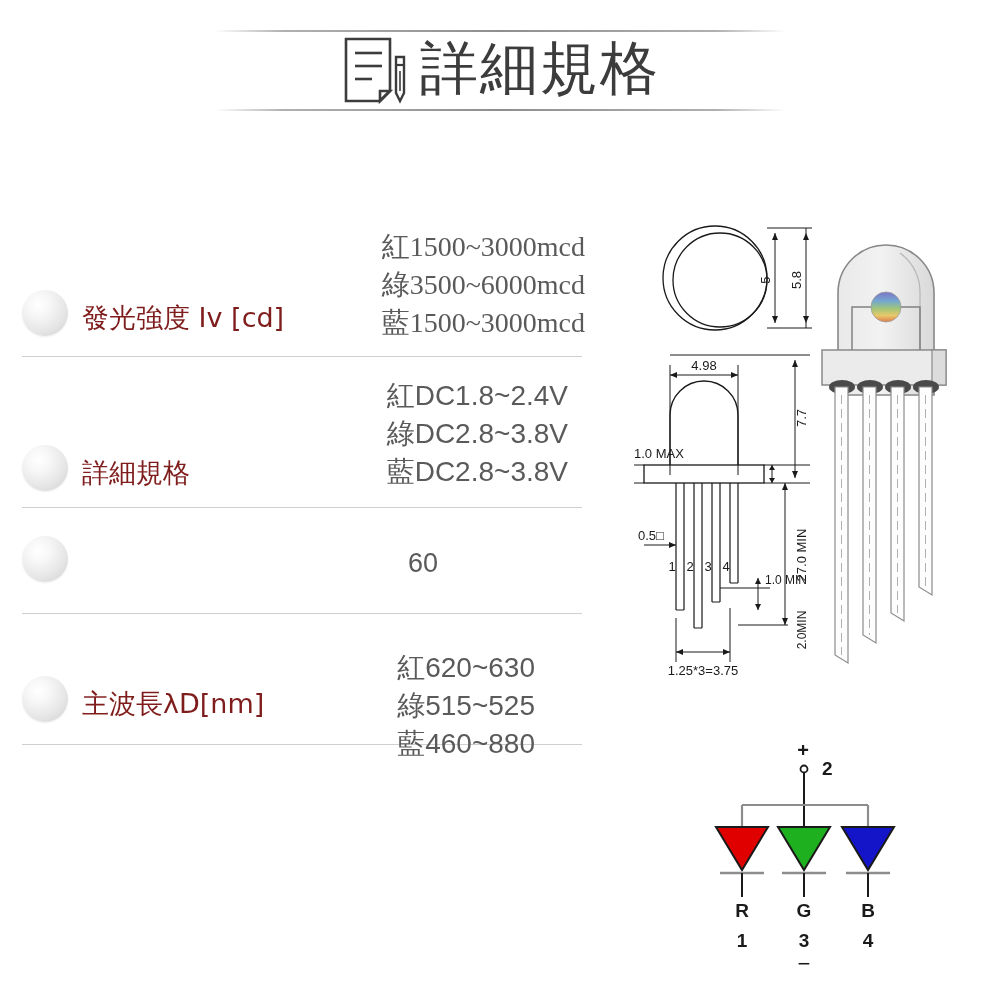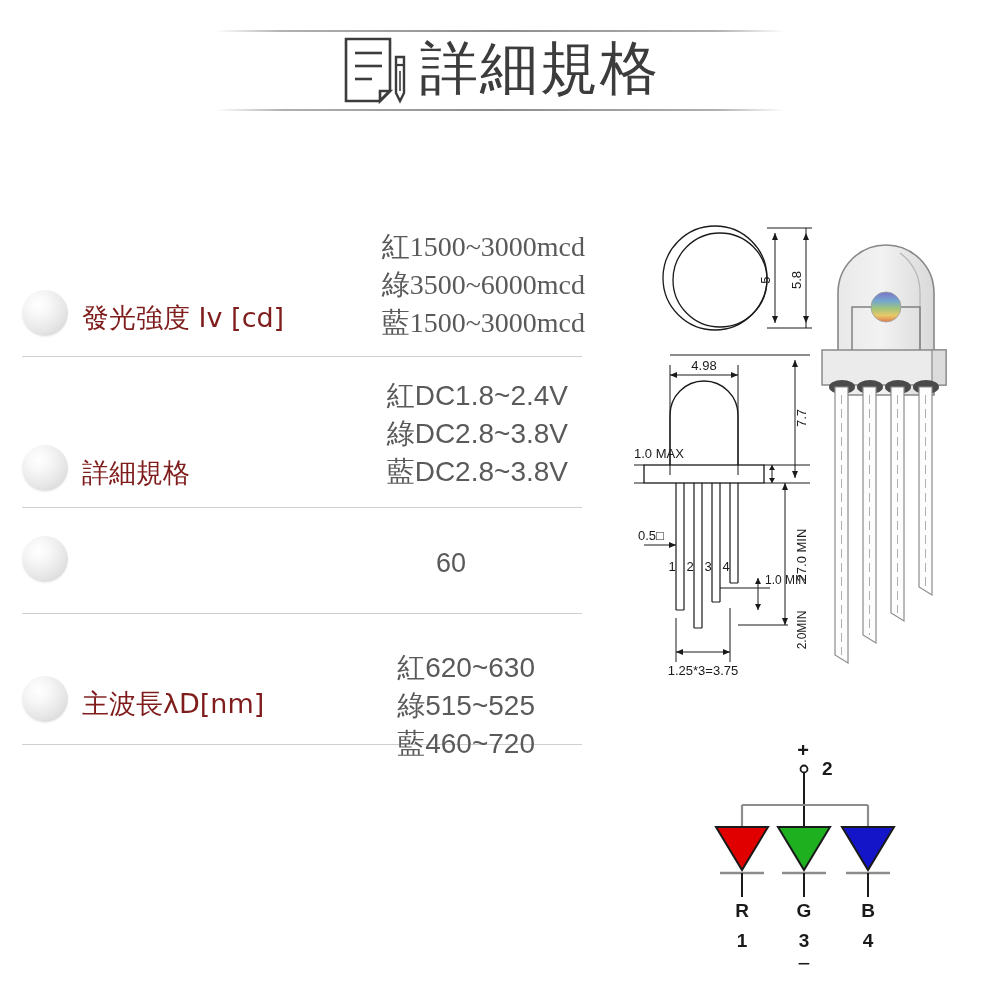"60" #row-angle .spec-values { right: 116px -> 144px }
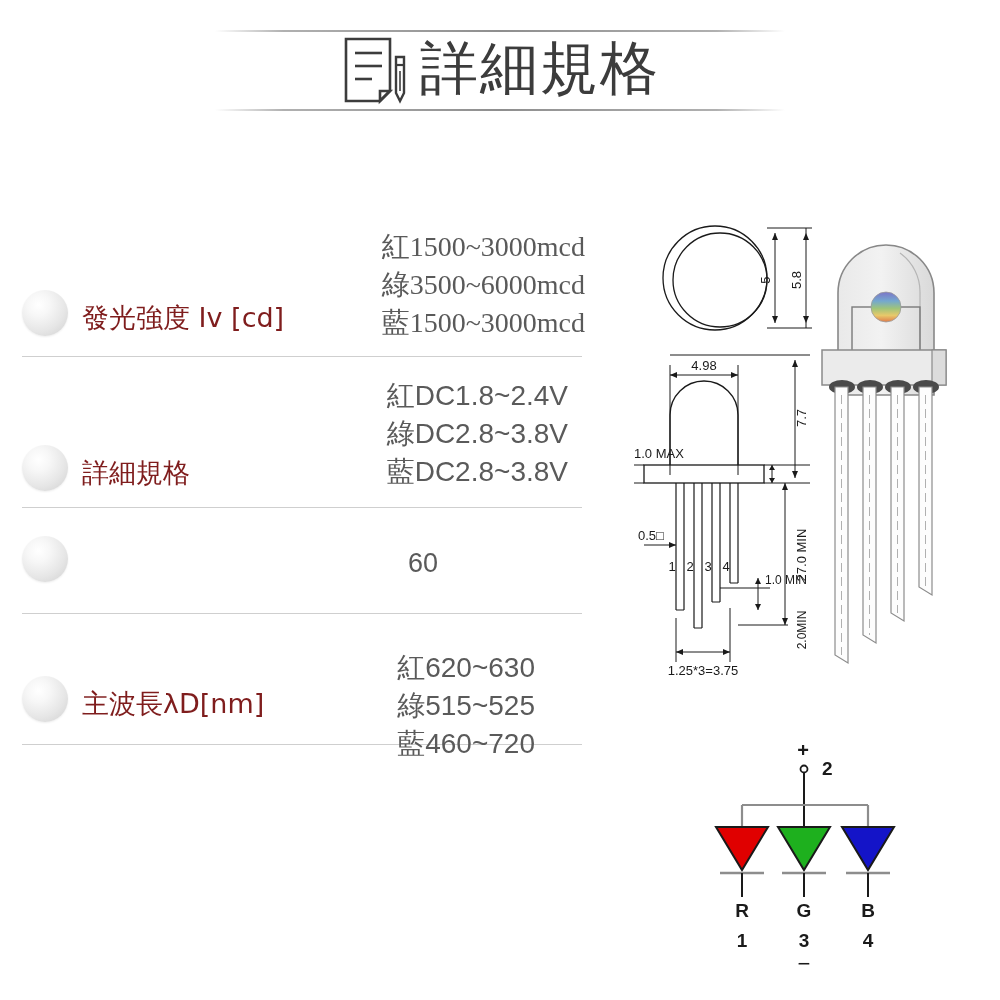"藍460~720" div.cjk { text: 720 -> 880 }
